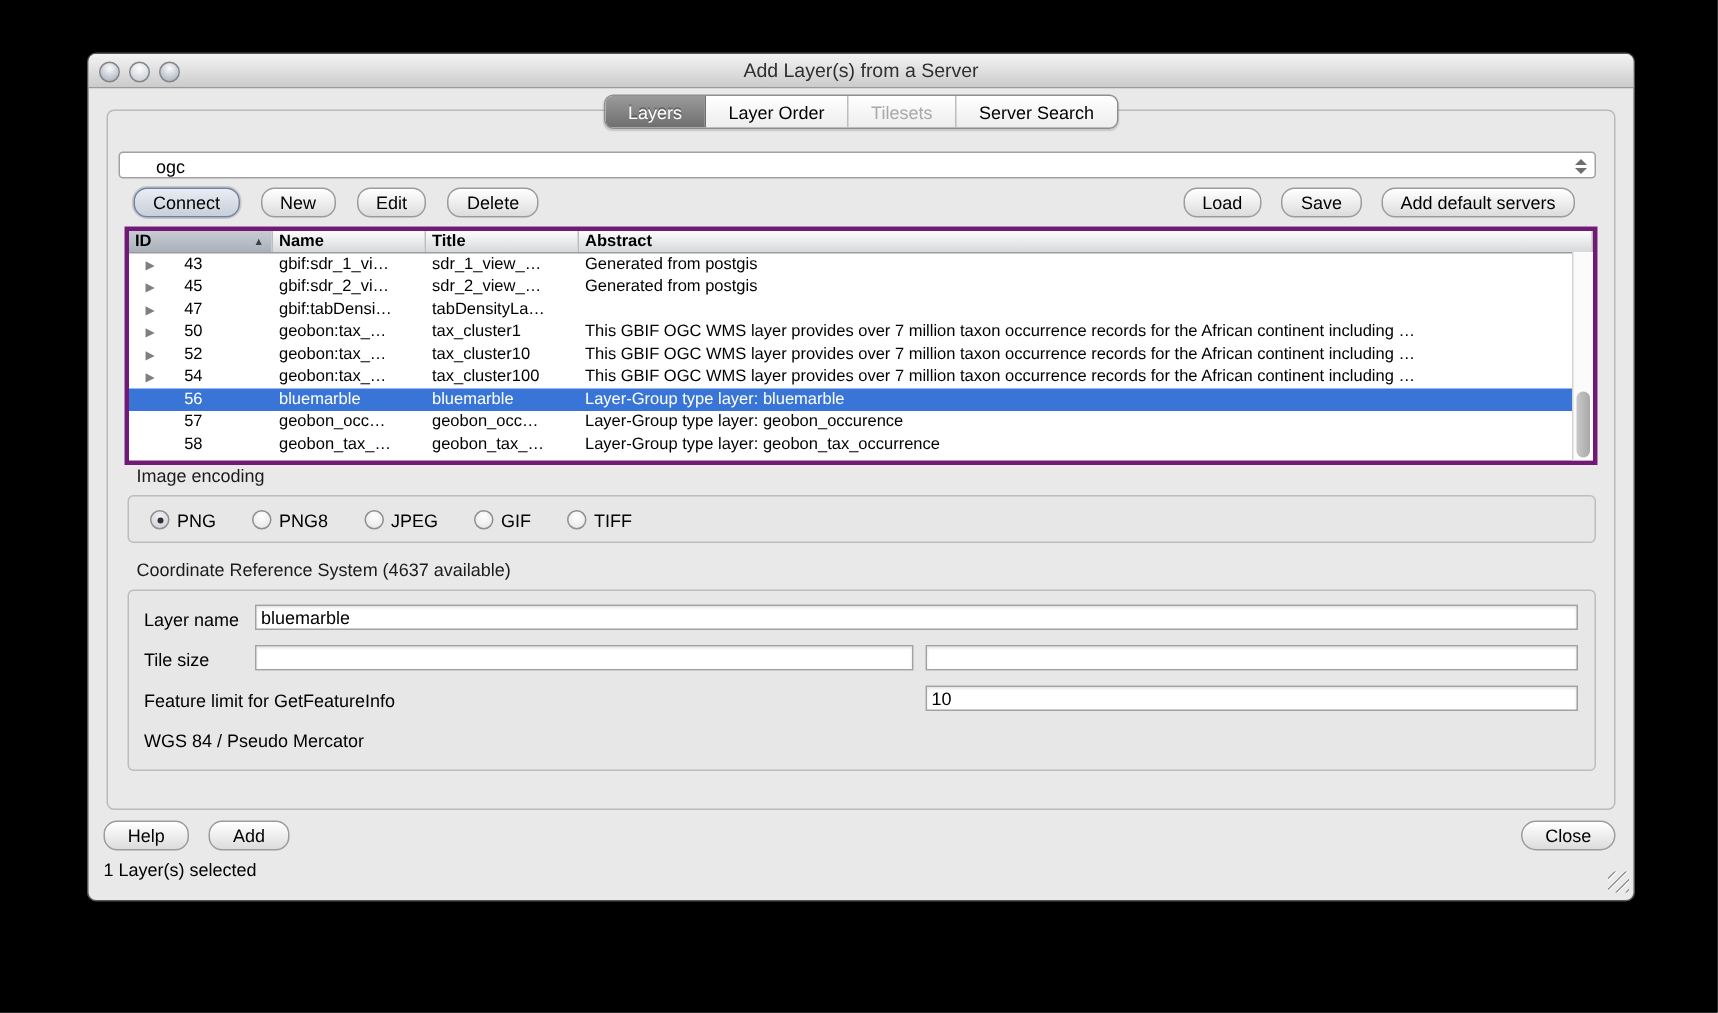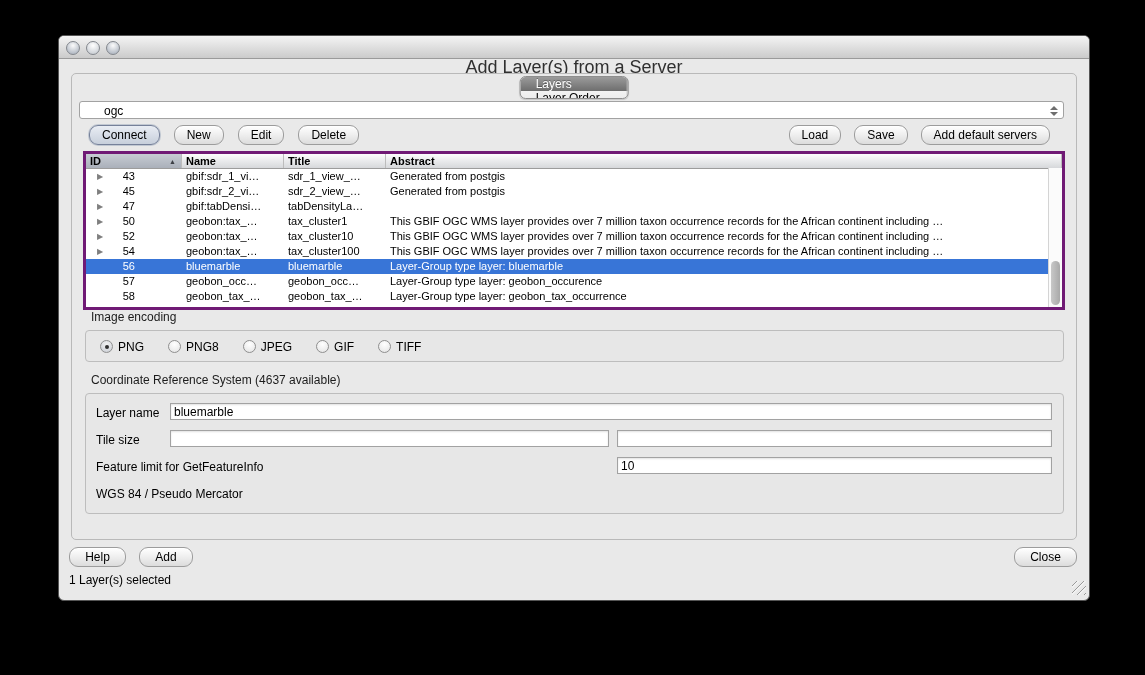"Add Layer(s) from a Server" .title { font-size: 18px -> 13px; top: 21px -> 3px }
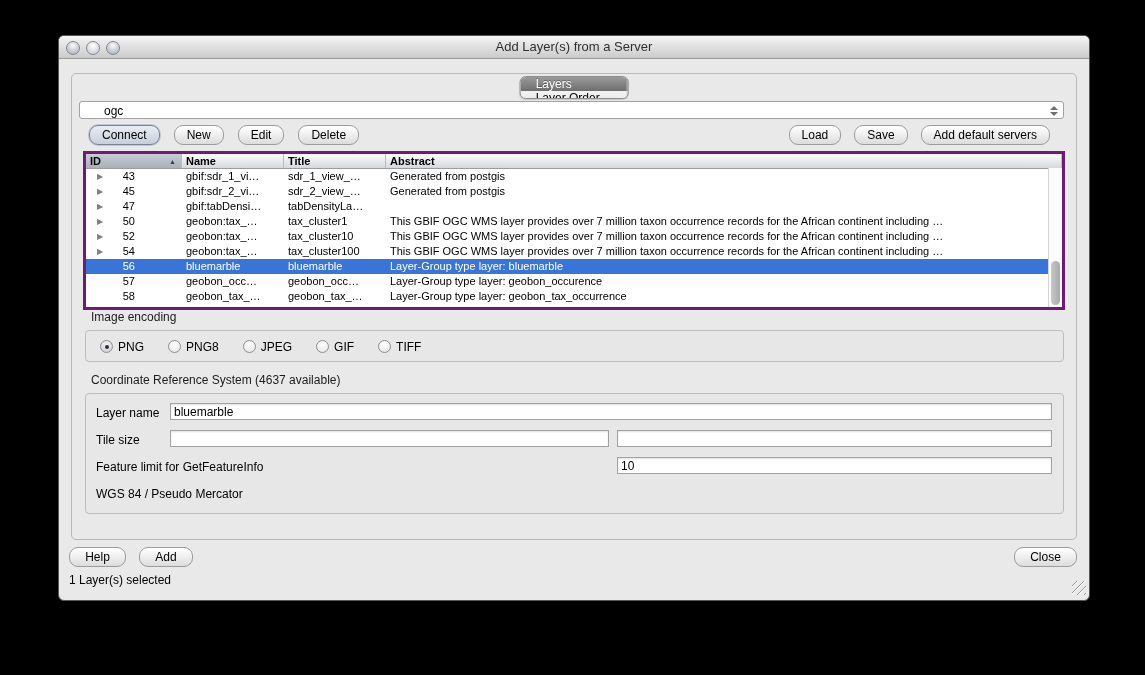"Layers" .tabs { flex-direction: column -> none; top: 40px -> 27px }
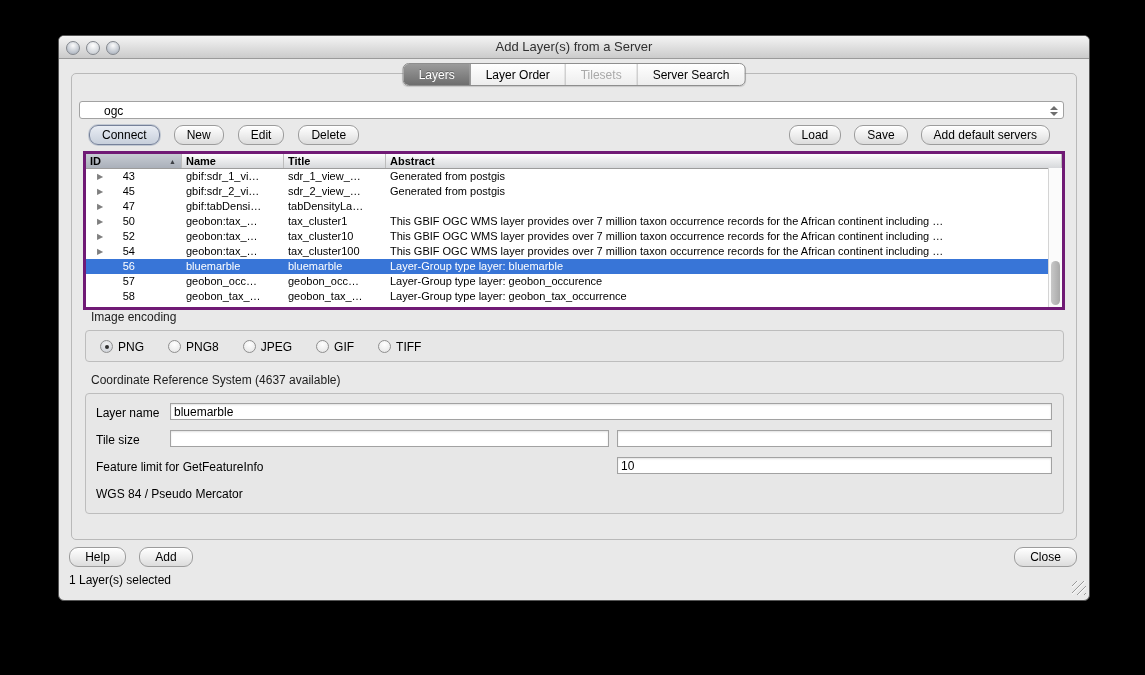"Close" div.btn { border-radius: none -> 10px }
